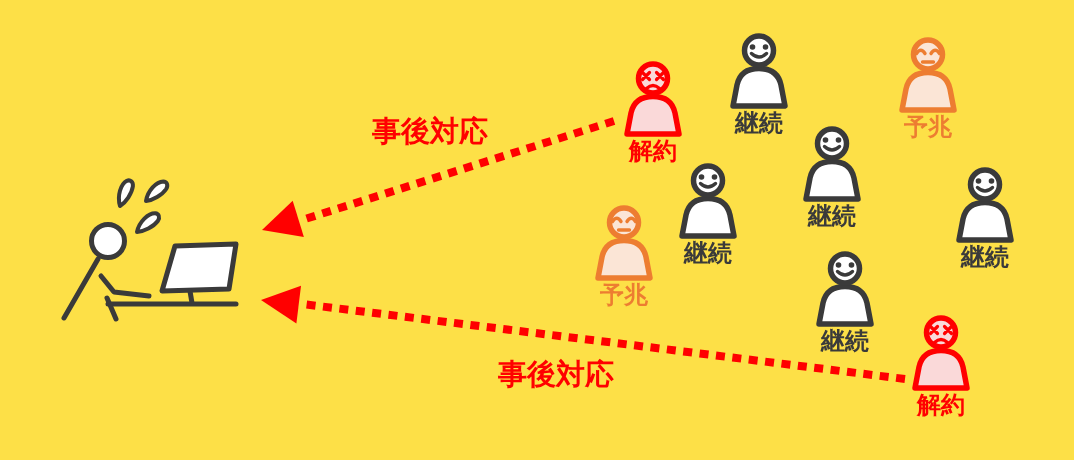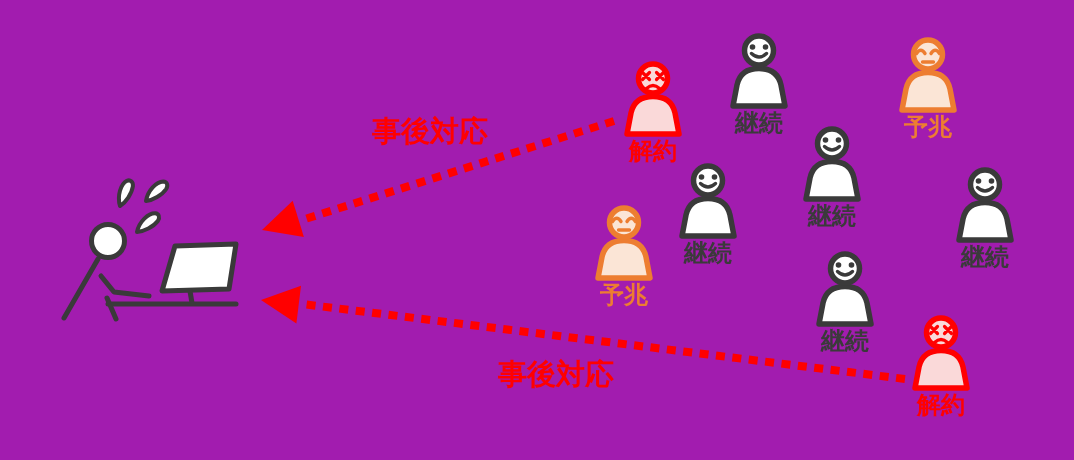"事後対応" .stage { background: #a21caf -> #fde047 }
